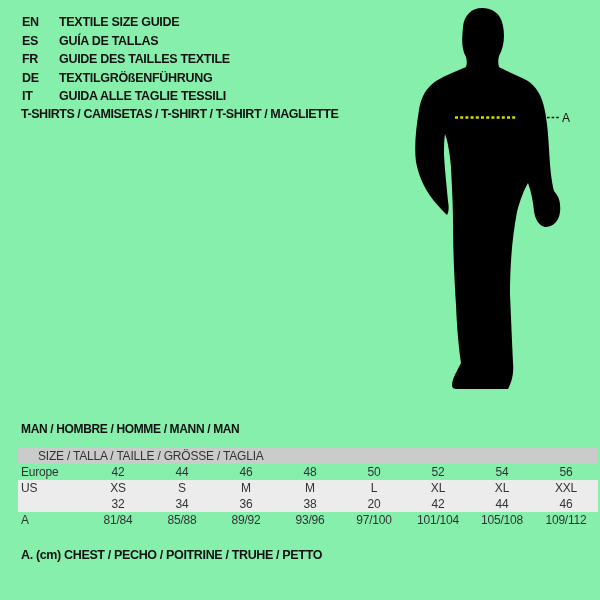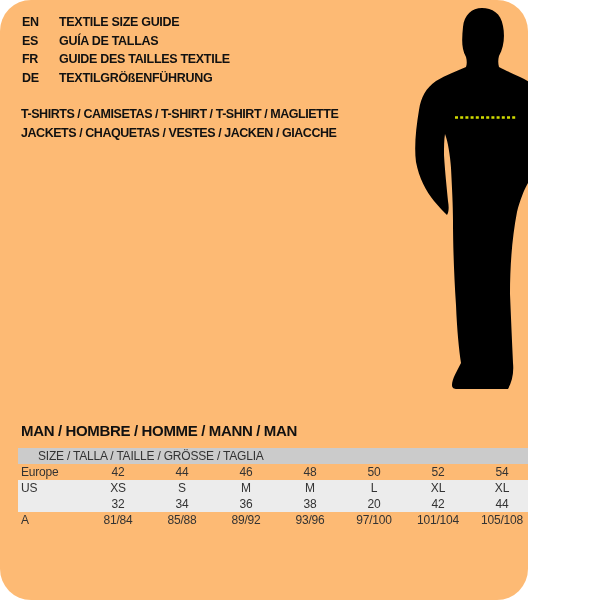"EN TEXTILE SIZE GUIDE" .canvas { background: #fdba74 -> #86efac; border-radius: 31px -> none; width: 528px -> 600px }
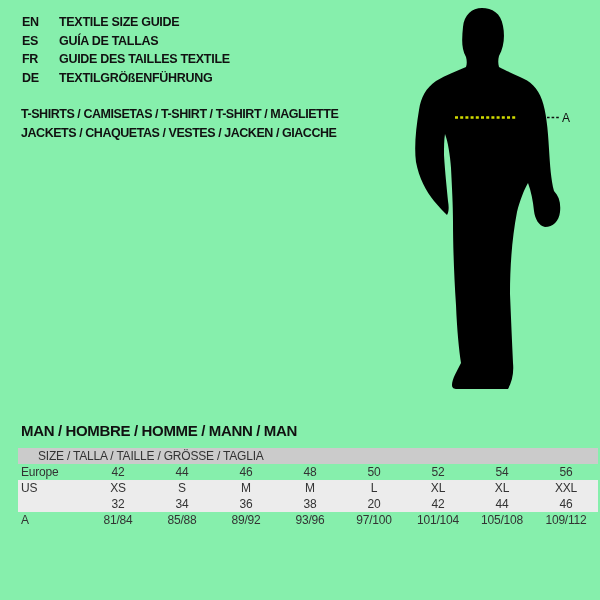"IT GUIDA ALLE TAGLIE TESSILI" div.lang-row { html: none -> <div><span>IT</span><span>GUIDA ALLE TAGLIE TESSILI</span></div> }
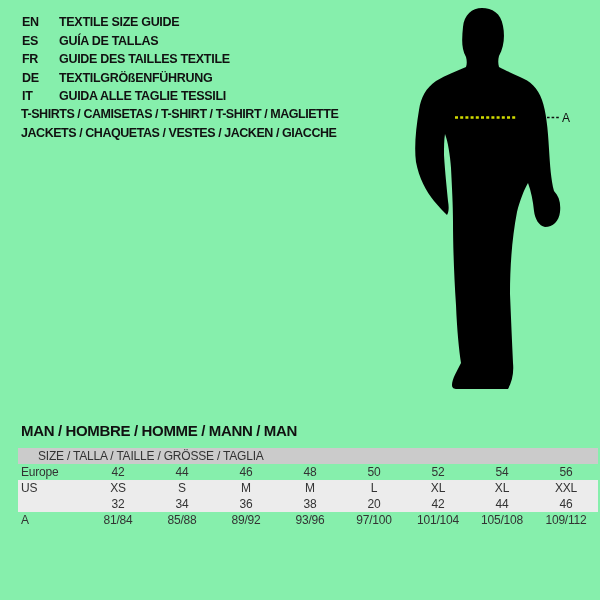"JACKETS / CHAQUETAS / VESTES" div.cat-line { html: <div>JACKETS / CHAQUETAS / VESTES / JACKEN / GIACCHE</div> -> none }
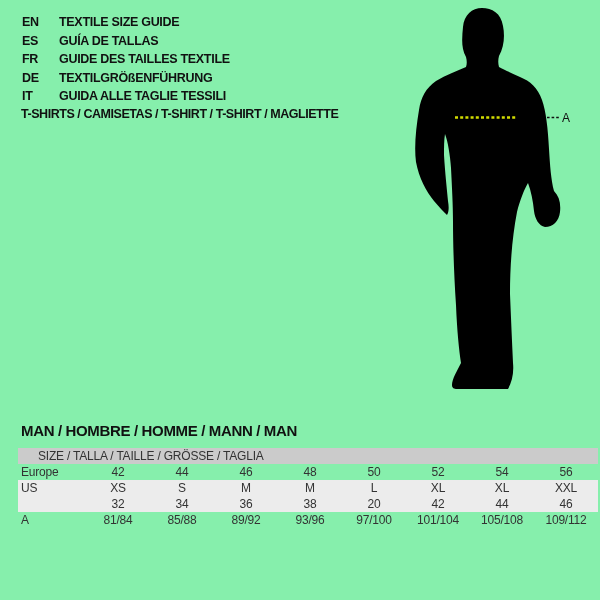"MAN / HOMBRE / HOMME" .section-title { font-size: 15px -> 12px }
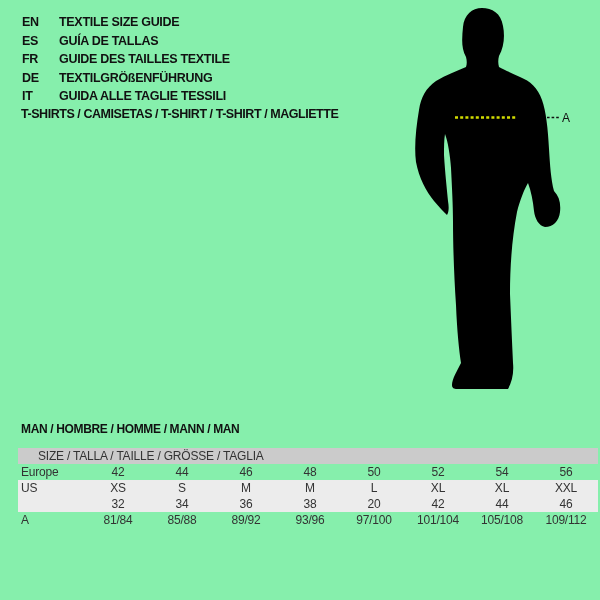"A. (cm) CHEST / PECHO" div.footnote { html: none -> <div>A. (cm) CHEST / PECHO / POITRINE / TRUHE / PETTO</div> }
